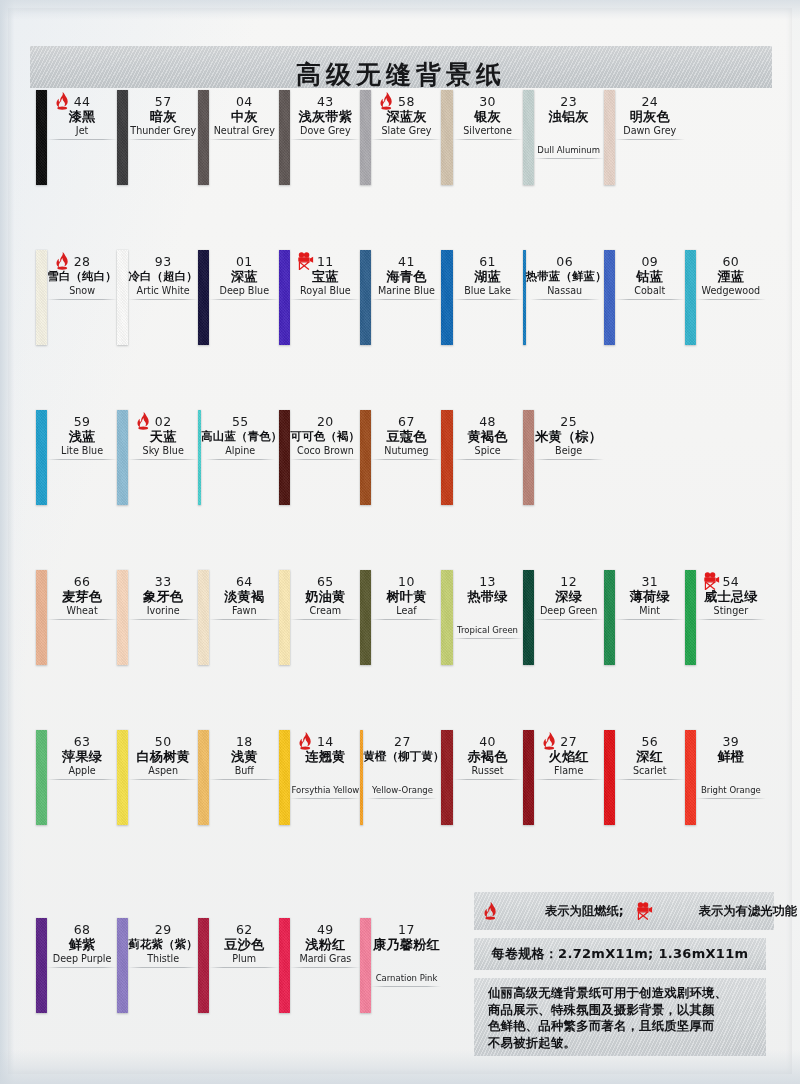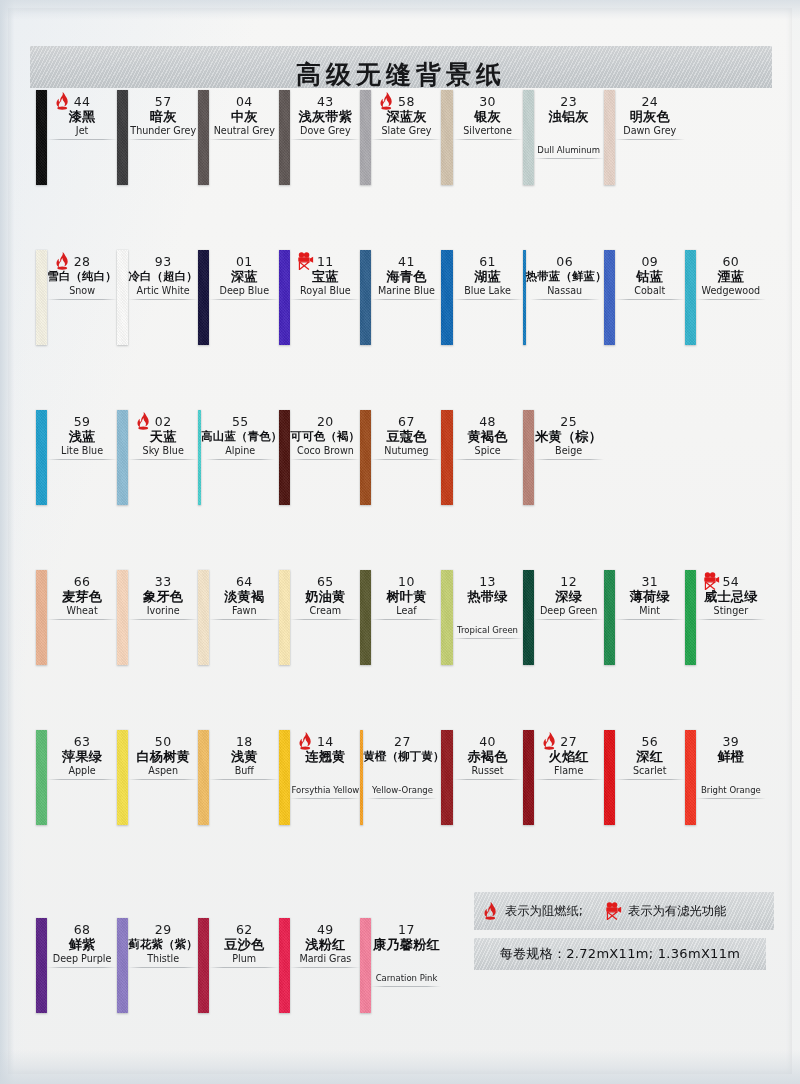"表示为阻燃纸;" #legend .lg-txt { font-weight: normal -> bold; margin-left: none -> 40px }
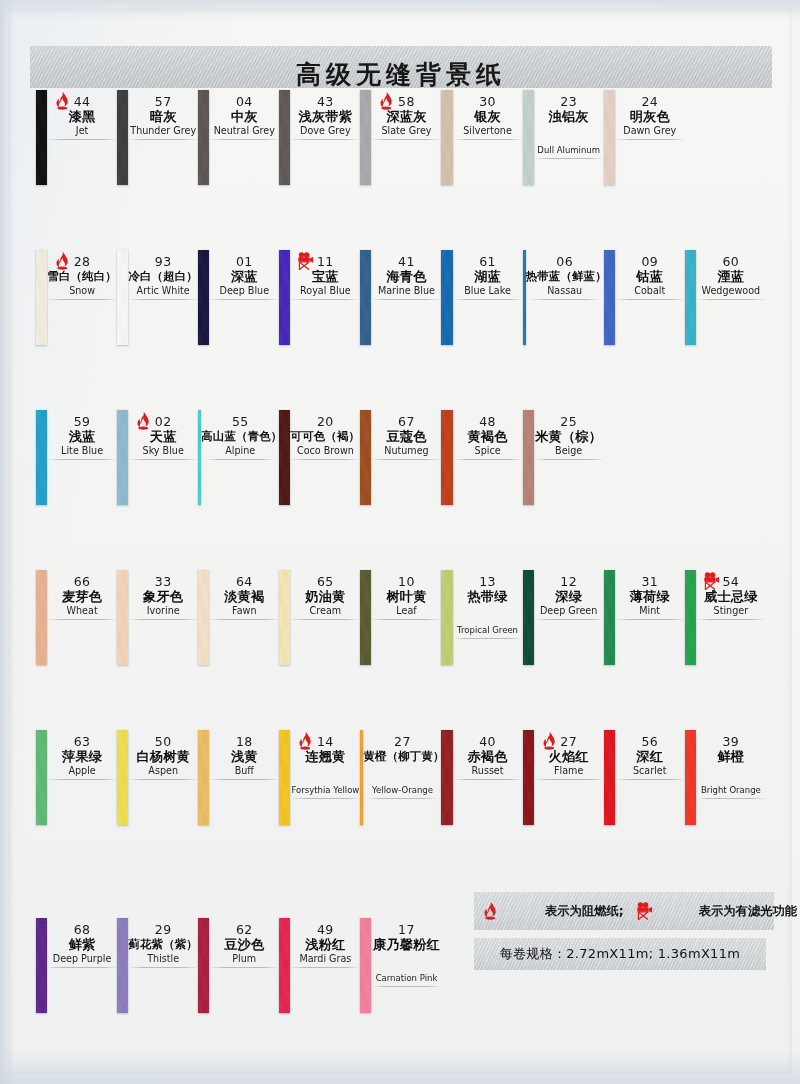"每卷规格：2.72mX11m; 1.36mX11m" #spec .sp-txt { font-weight: normal -> bold }
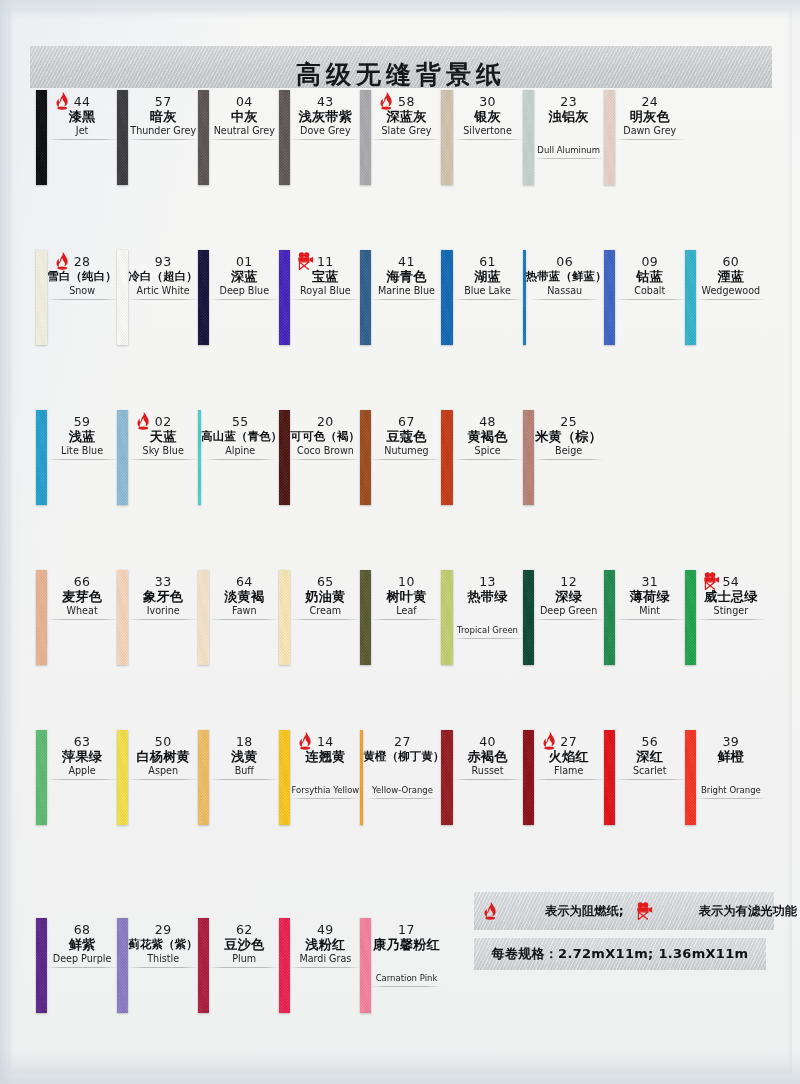"仙丽高级无缝背景纸可用于创造戏剧环境、" div.panel { html: none -> <div> <p>仙丽高级无缝背景纸可用于创造戏剧环境、</p> <p>商品展示、特殊氛围及摄影背景，以其颜</p> <p>色鲜艳、品种繁多而著名，且纸质坚厚而</p> <p>不易被折起皱。</p> </div> }
